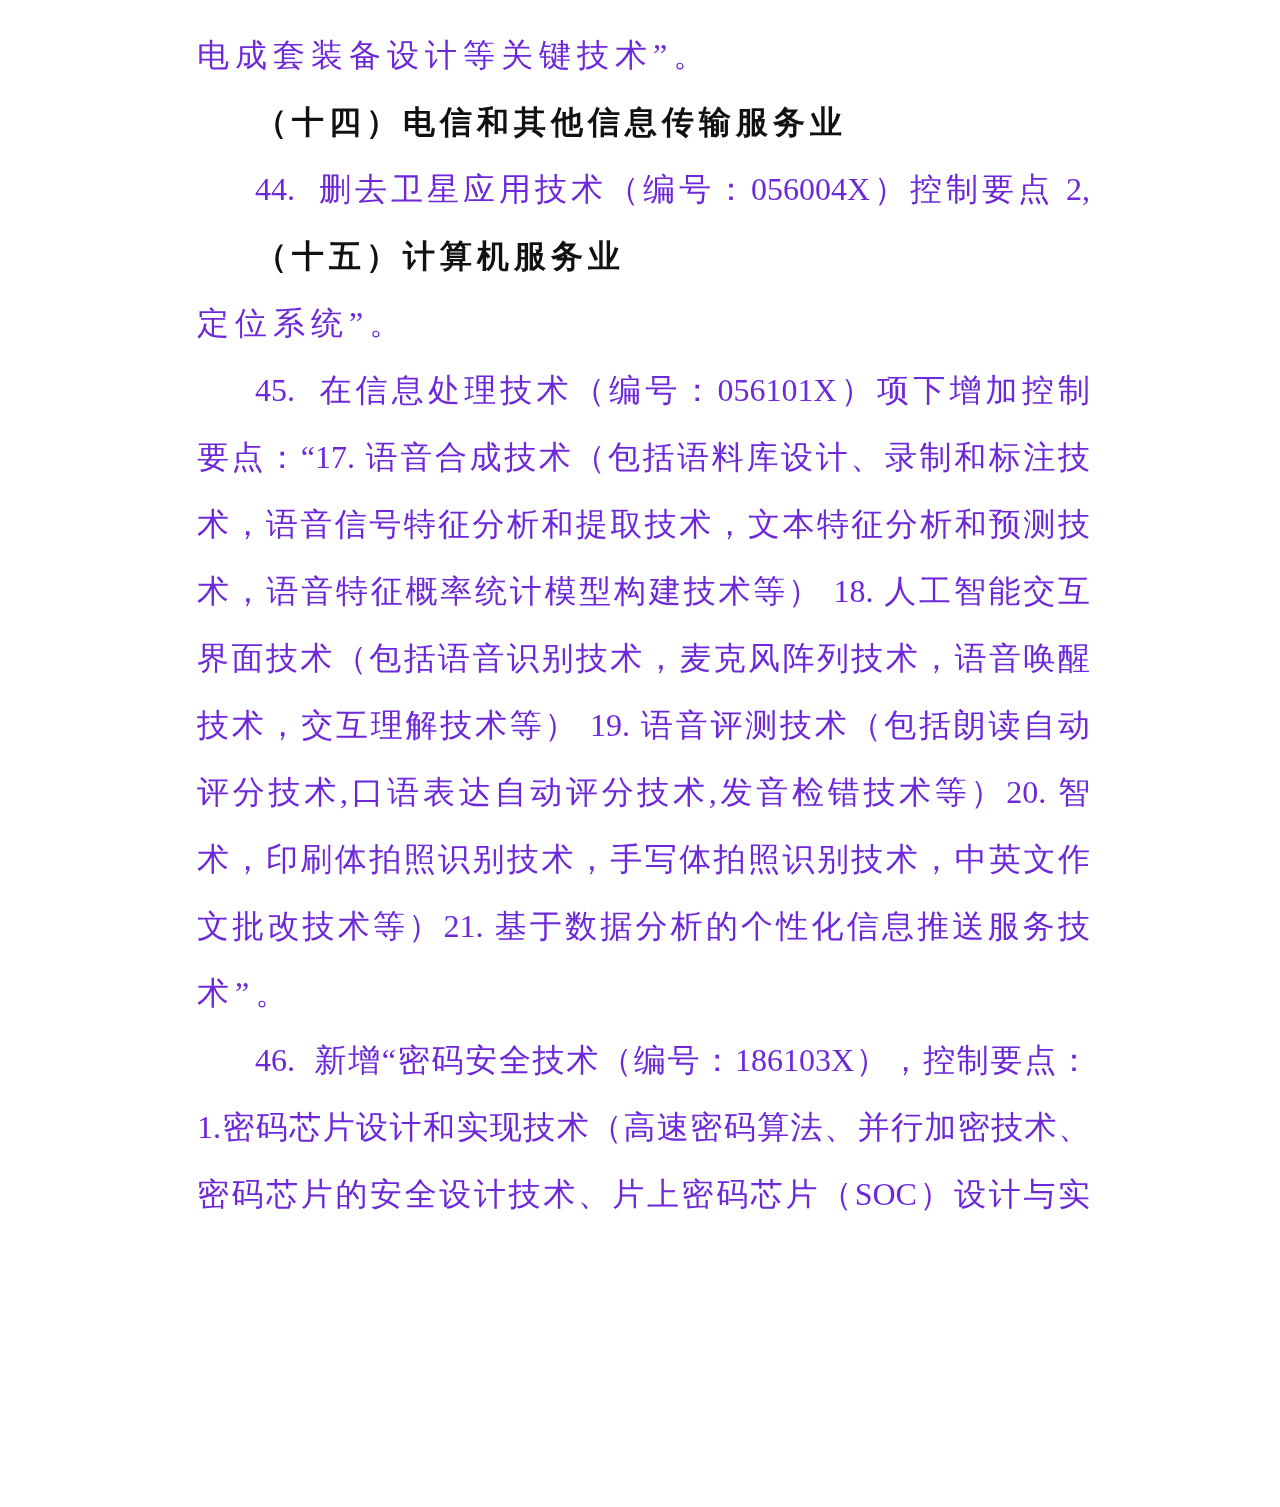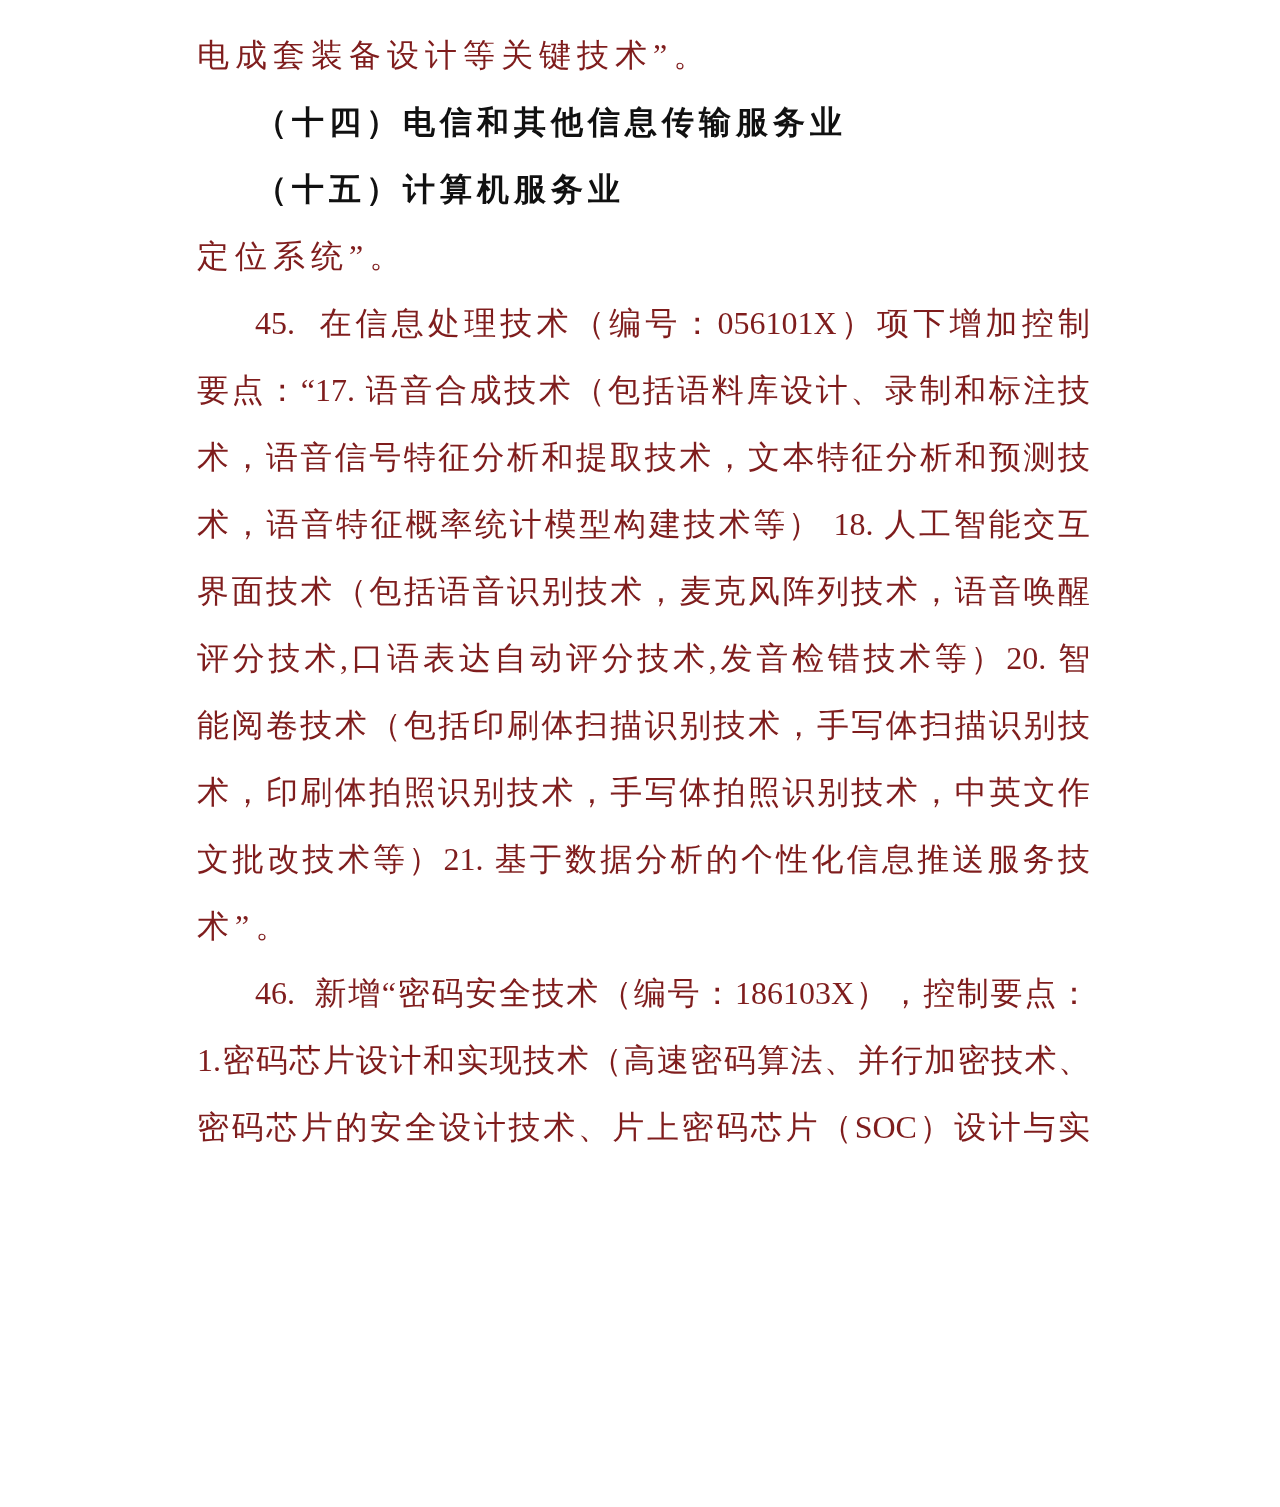"电成套装备设计等关键技术”。" .line { color: #7f1d1d -> #6d28d9 }
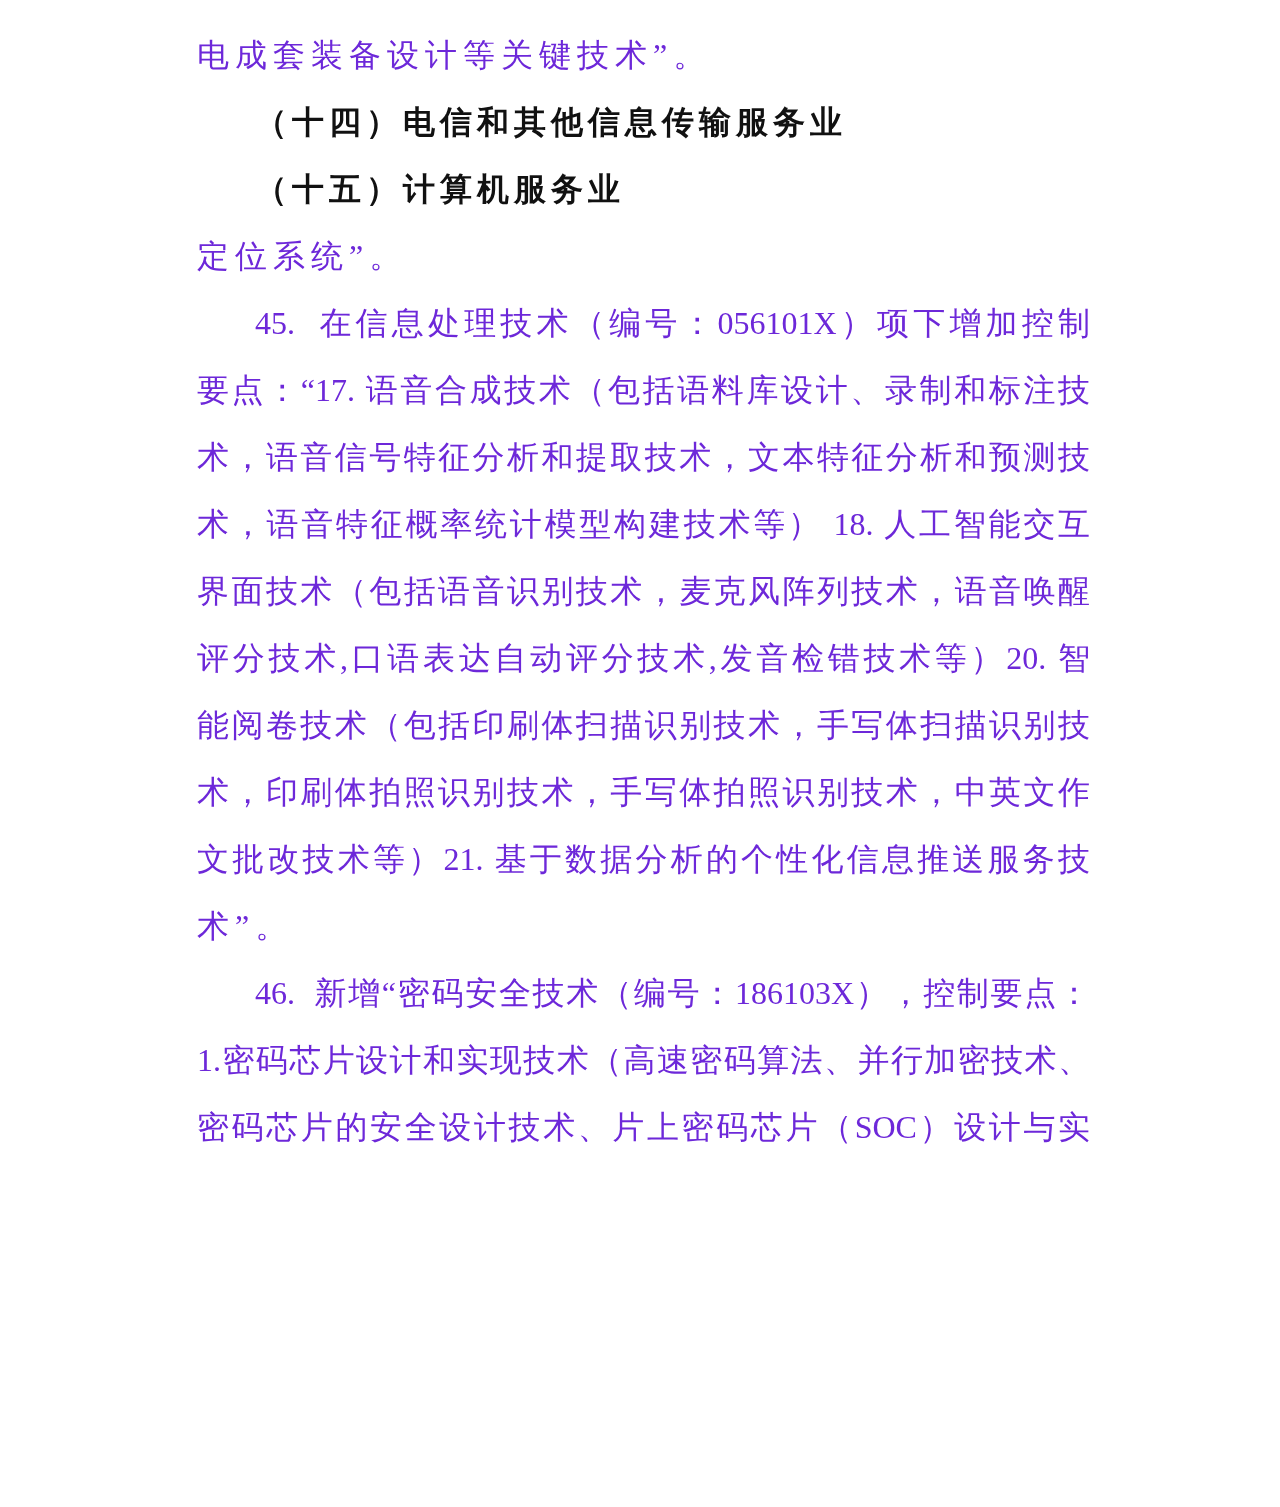"44. 删去卫星应用技术（编号：056004X）控制要点 2," div.line { html: none -> <div>44.&nbsp; 删去卫星应用技术（编号：056004X）控制要点 2,</div> }
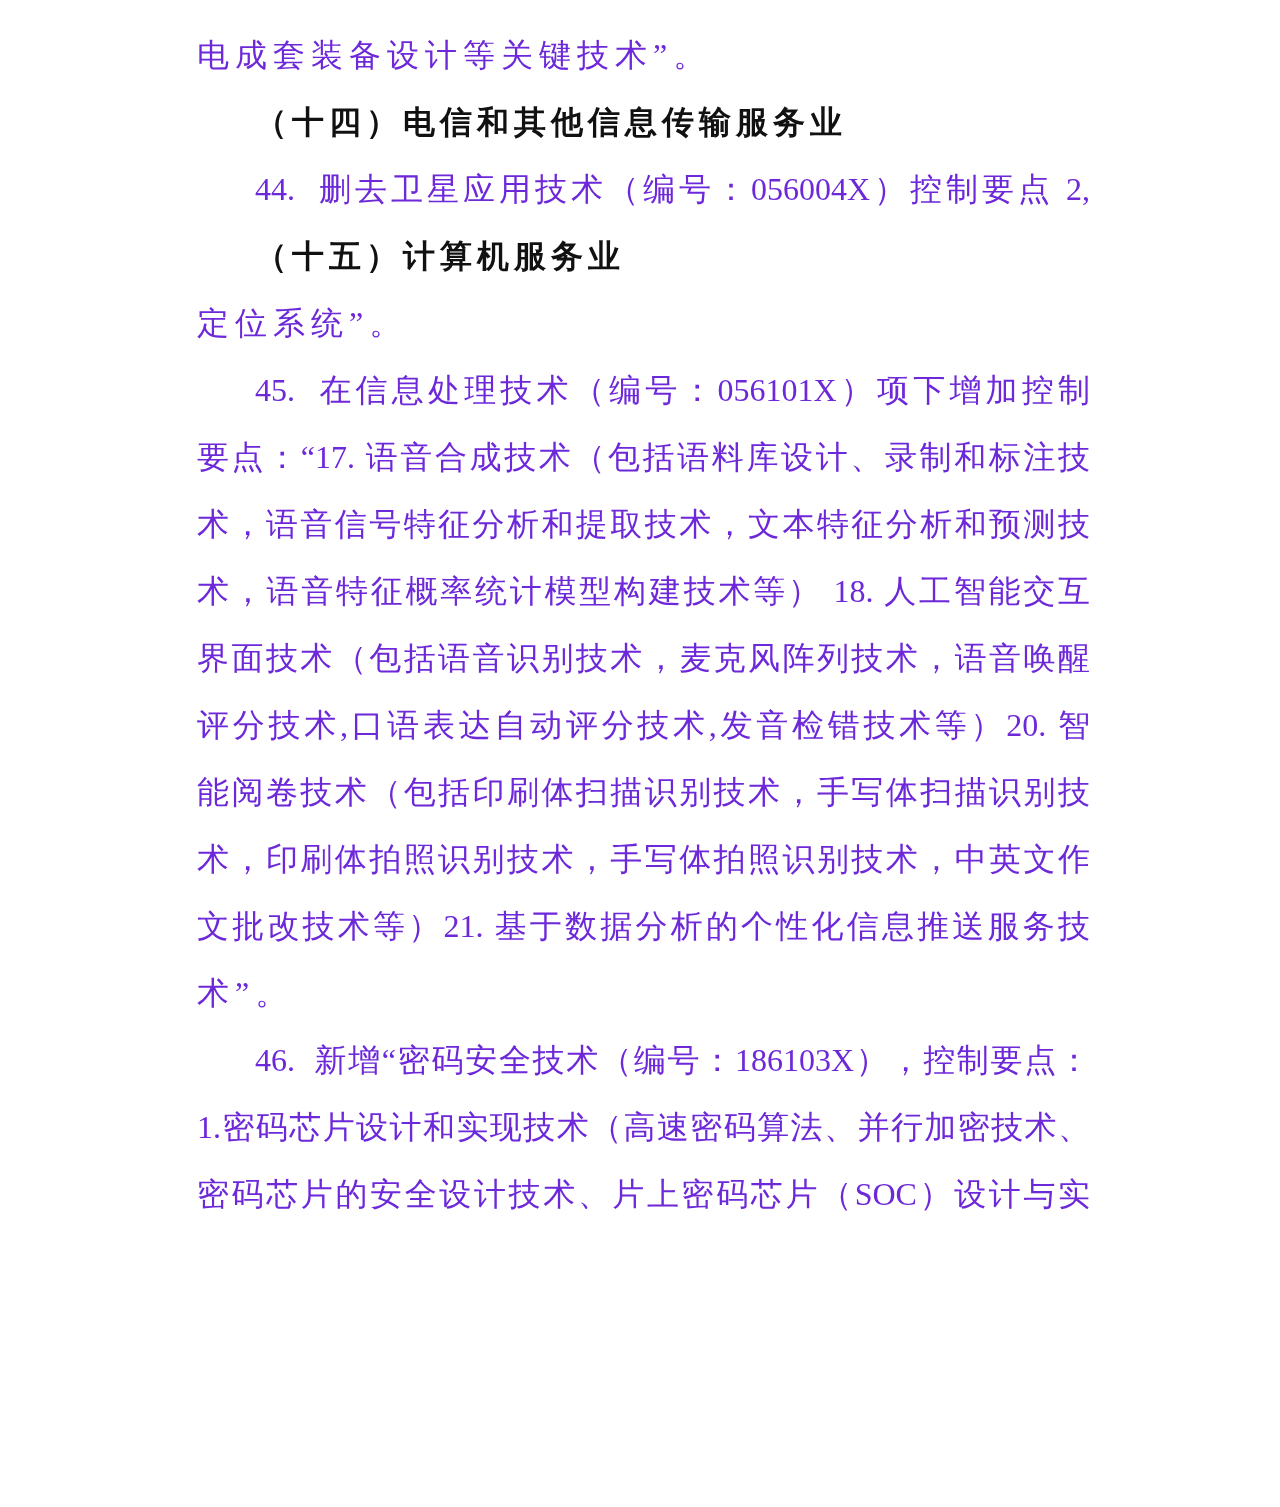"技术，交互理解技术等） 19. 语音评测技术（包括朗读自动" div.line { html: none -> <div>技术，交互理解技术等） 19. 语音评测技术（包括朗读自动</div> }
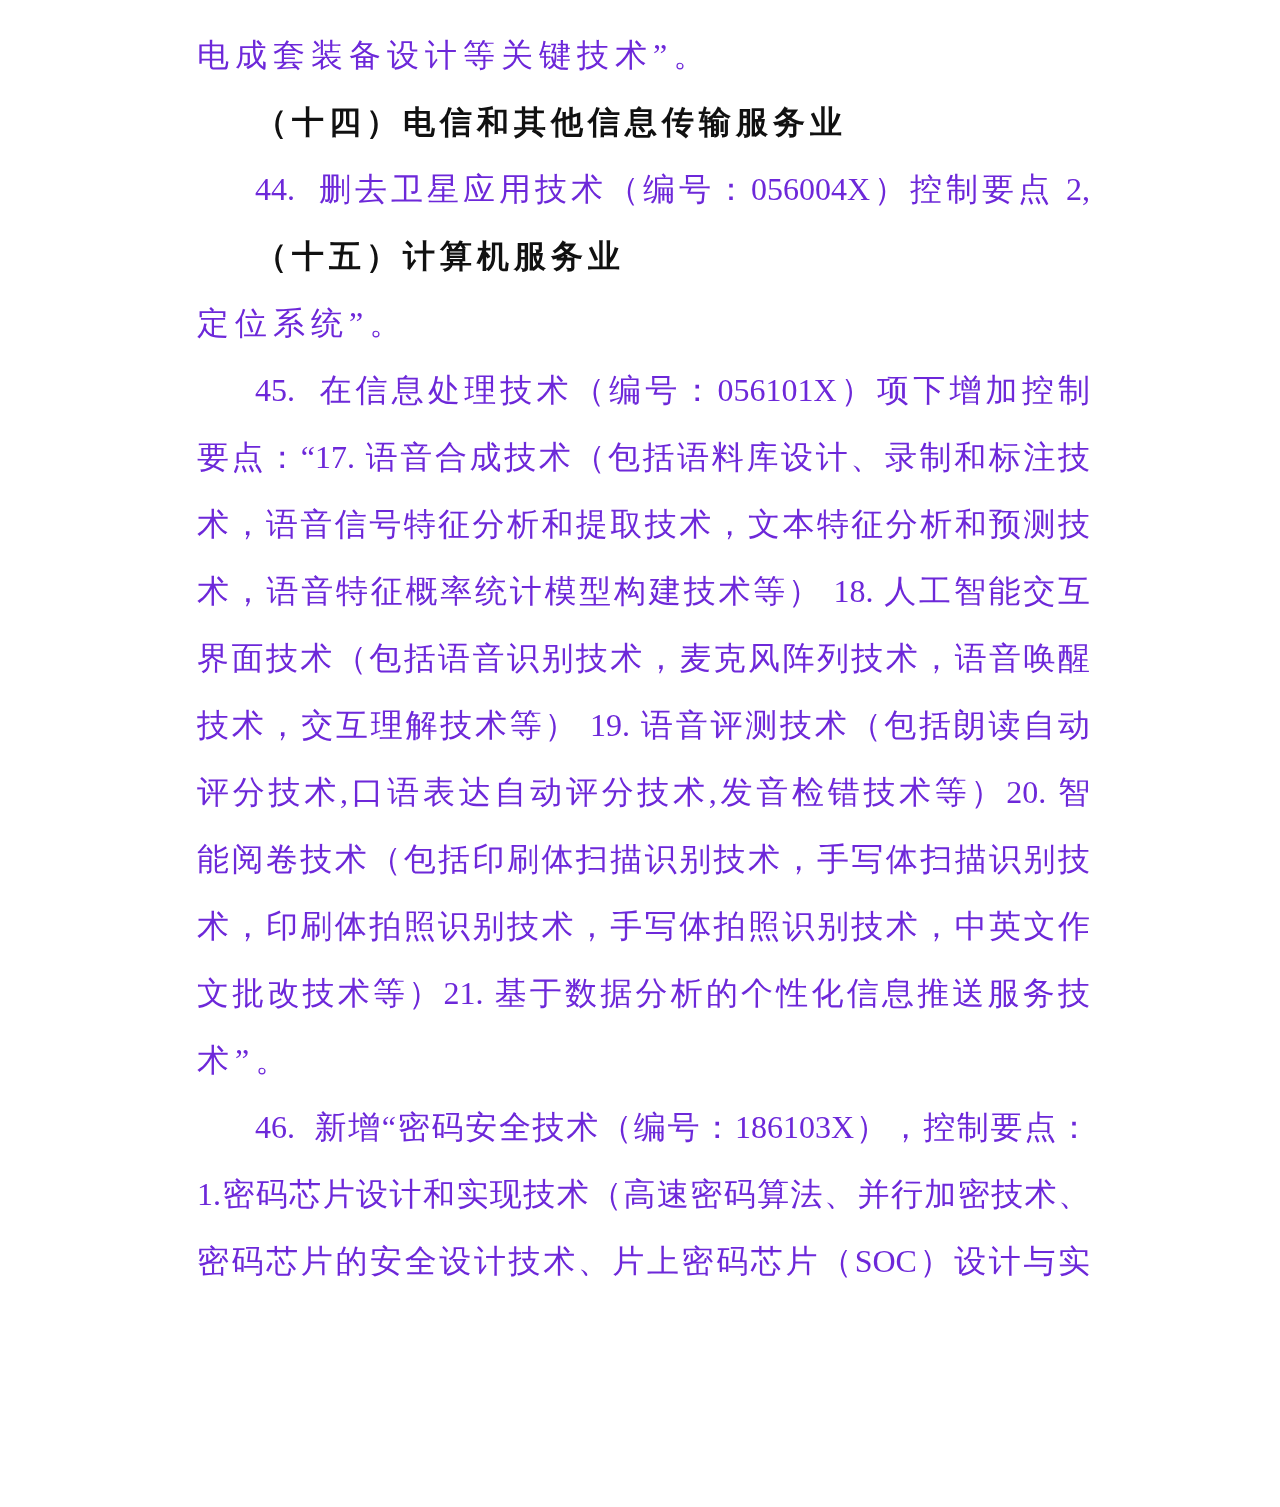"能阅卷技术（包括印刷体扫描识别技术，手写体扫描识别技" div.line { html: <div>能阅卷技术（包括印刷体扫描识别技术，手写体扫描识别技</div> -> none }
